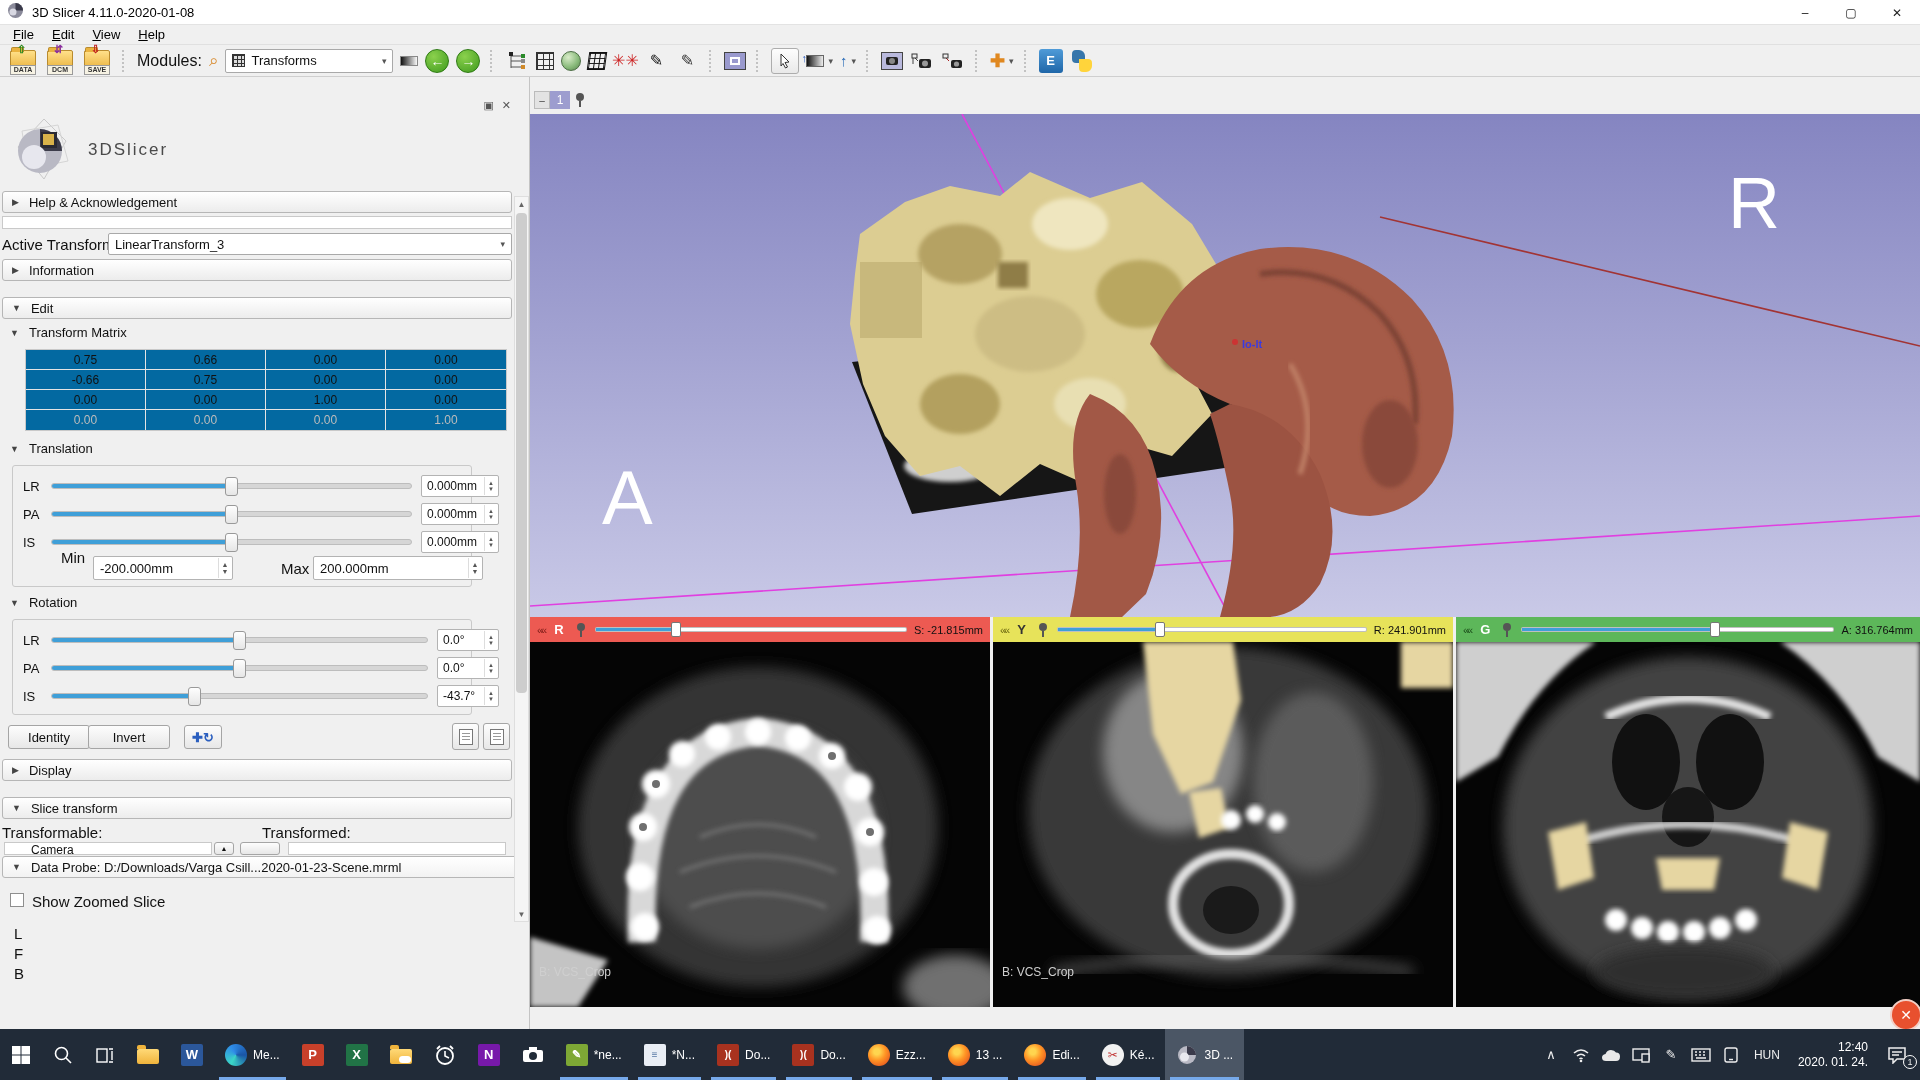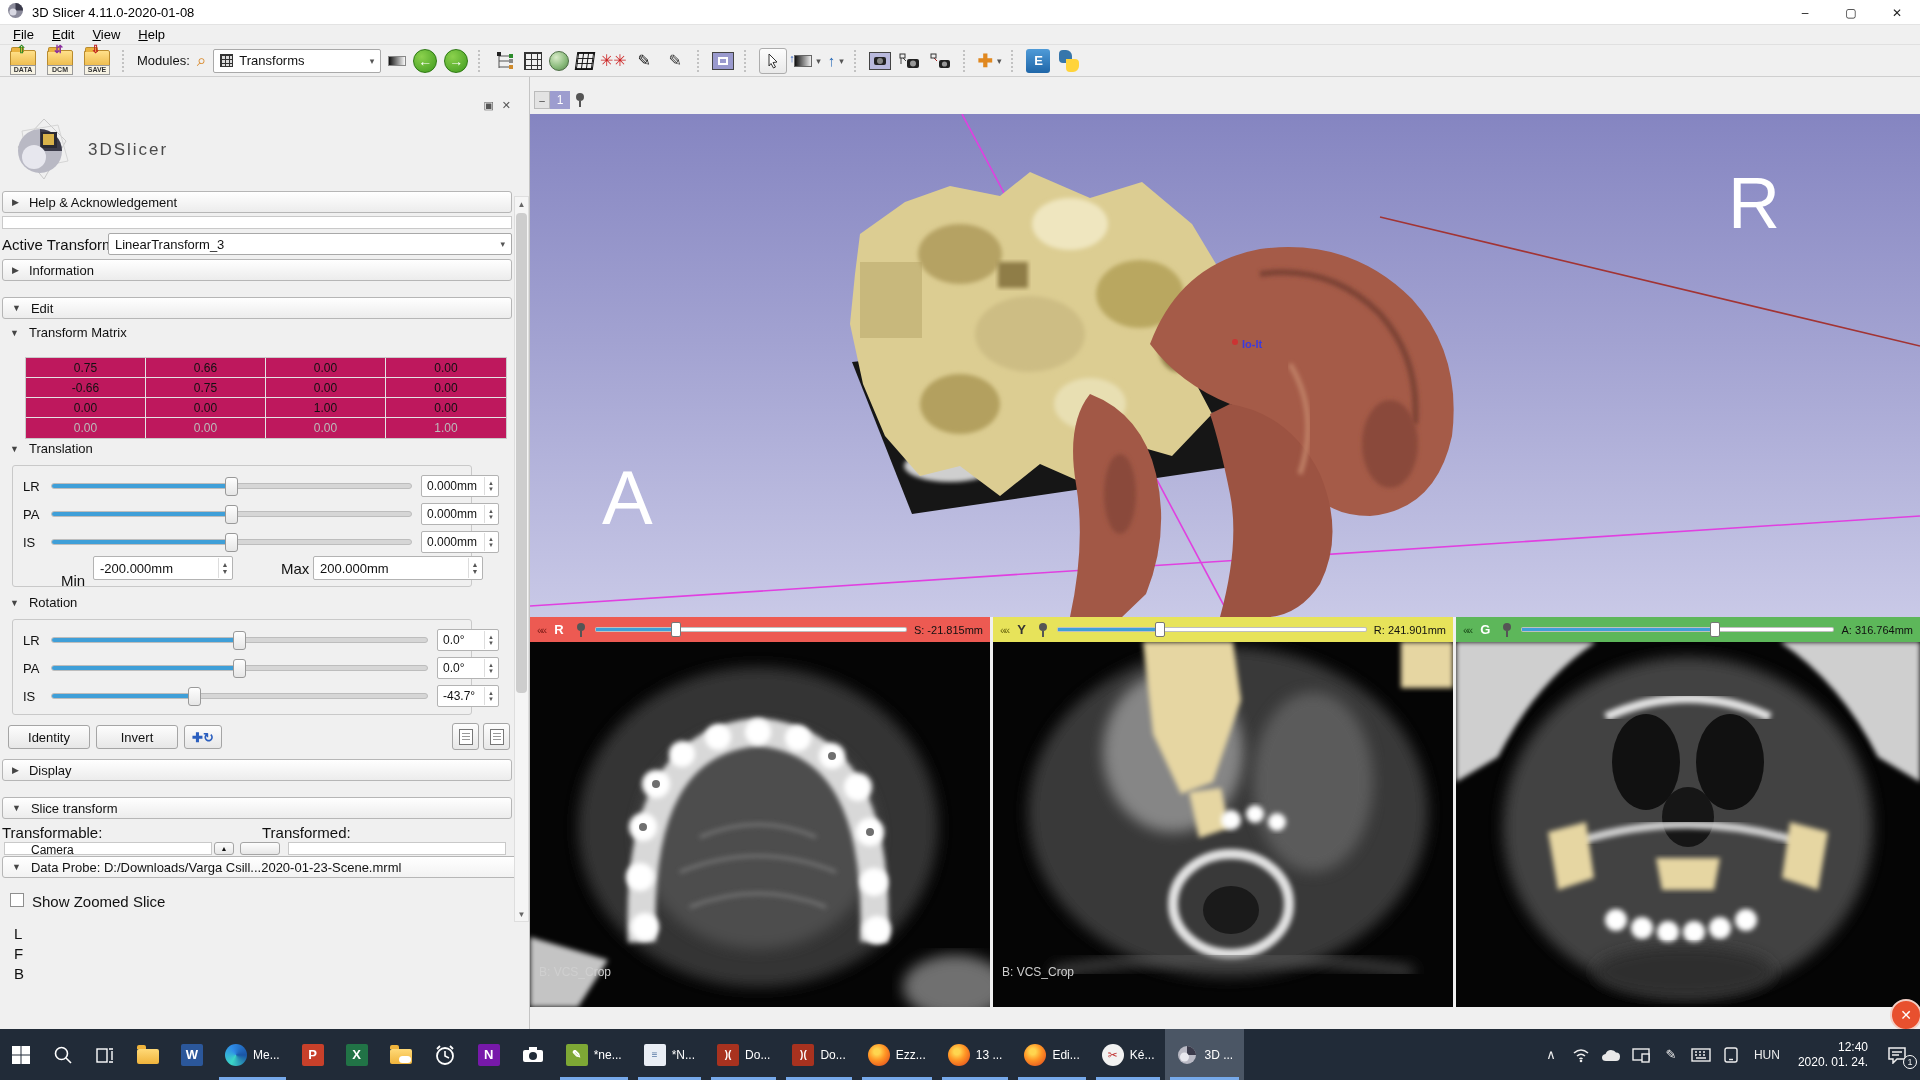"Modules:" .modlabel { font-size: 13px -> 16px }
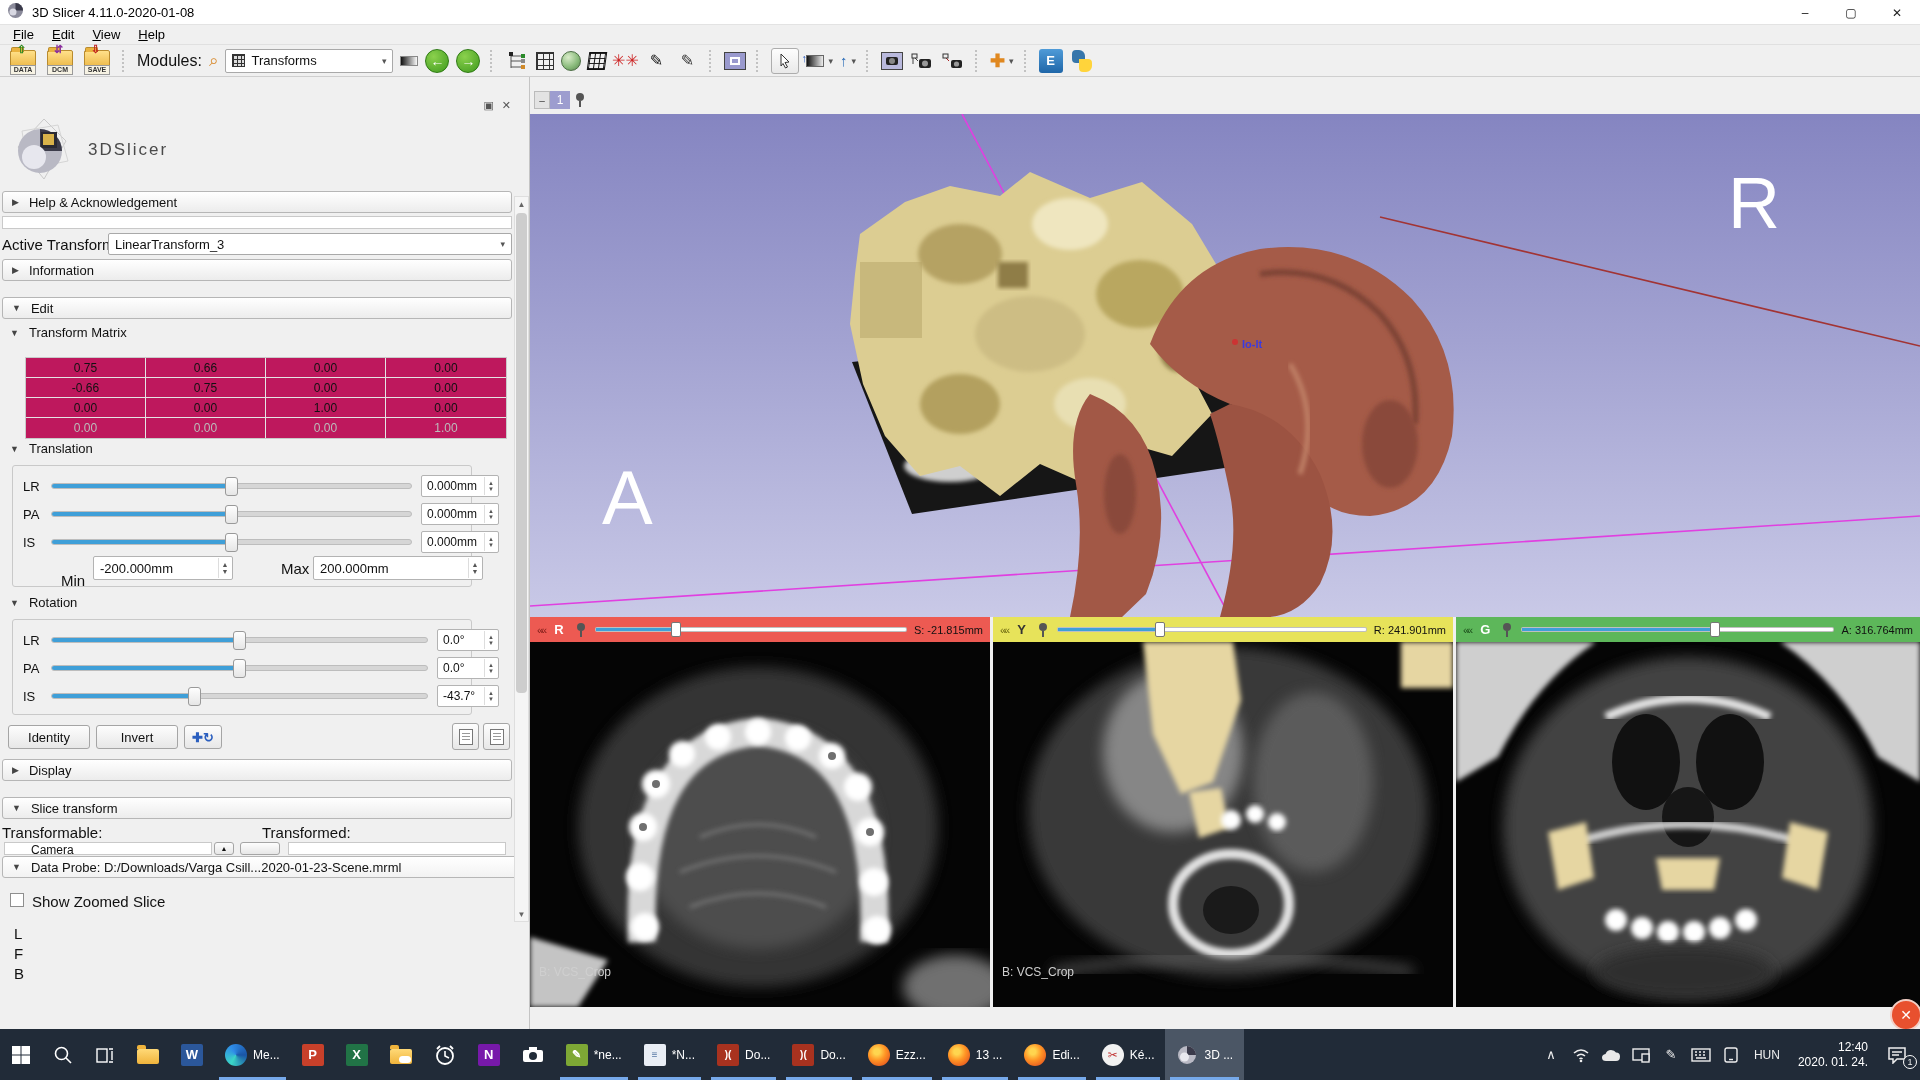"0.75" .mtable { background: #be185d -> #0369a1; top: 280px -> 272px }
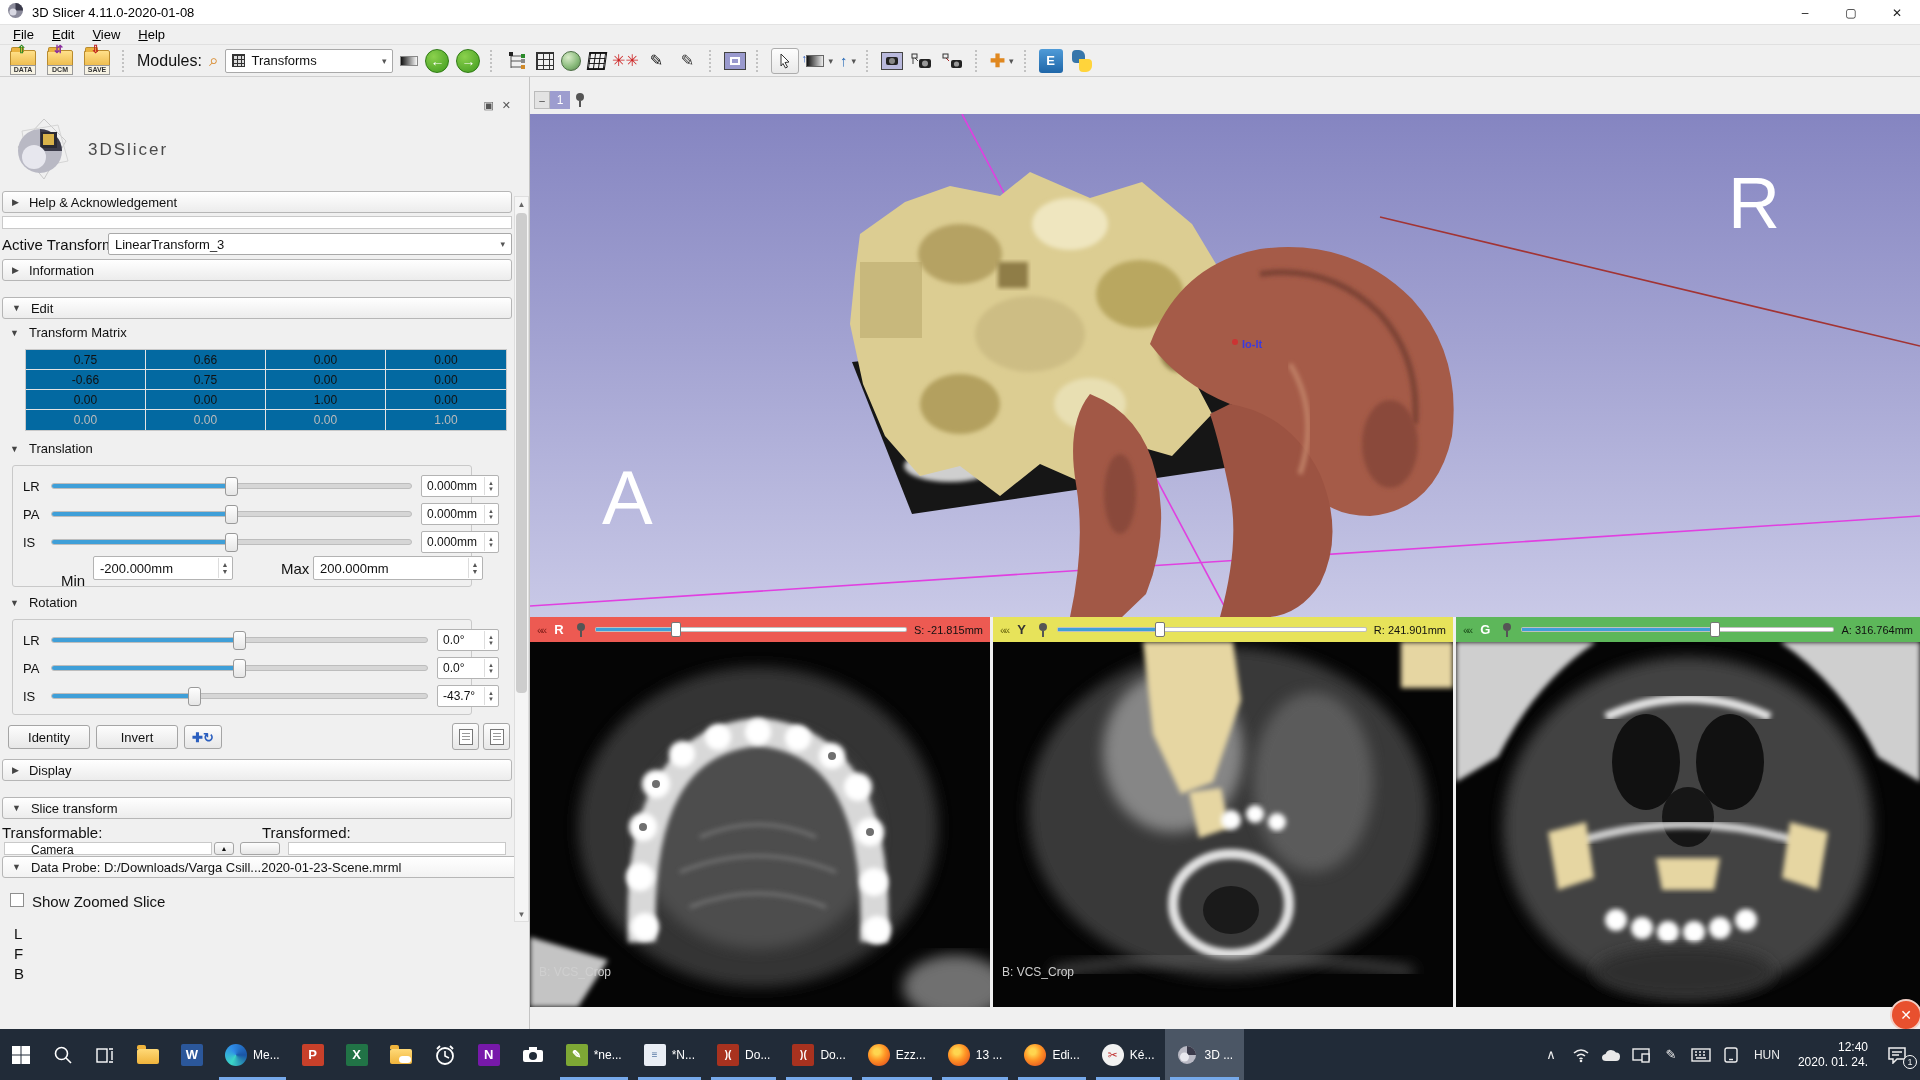"Min" span.rowlabel { top: 106px -> 83px }
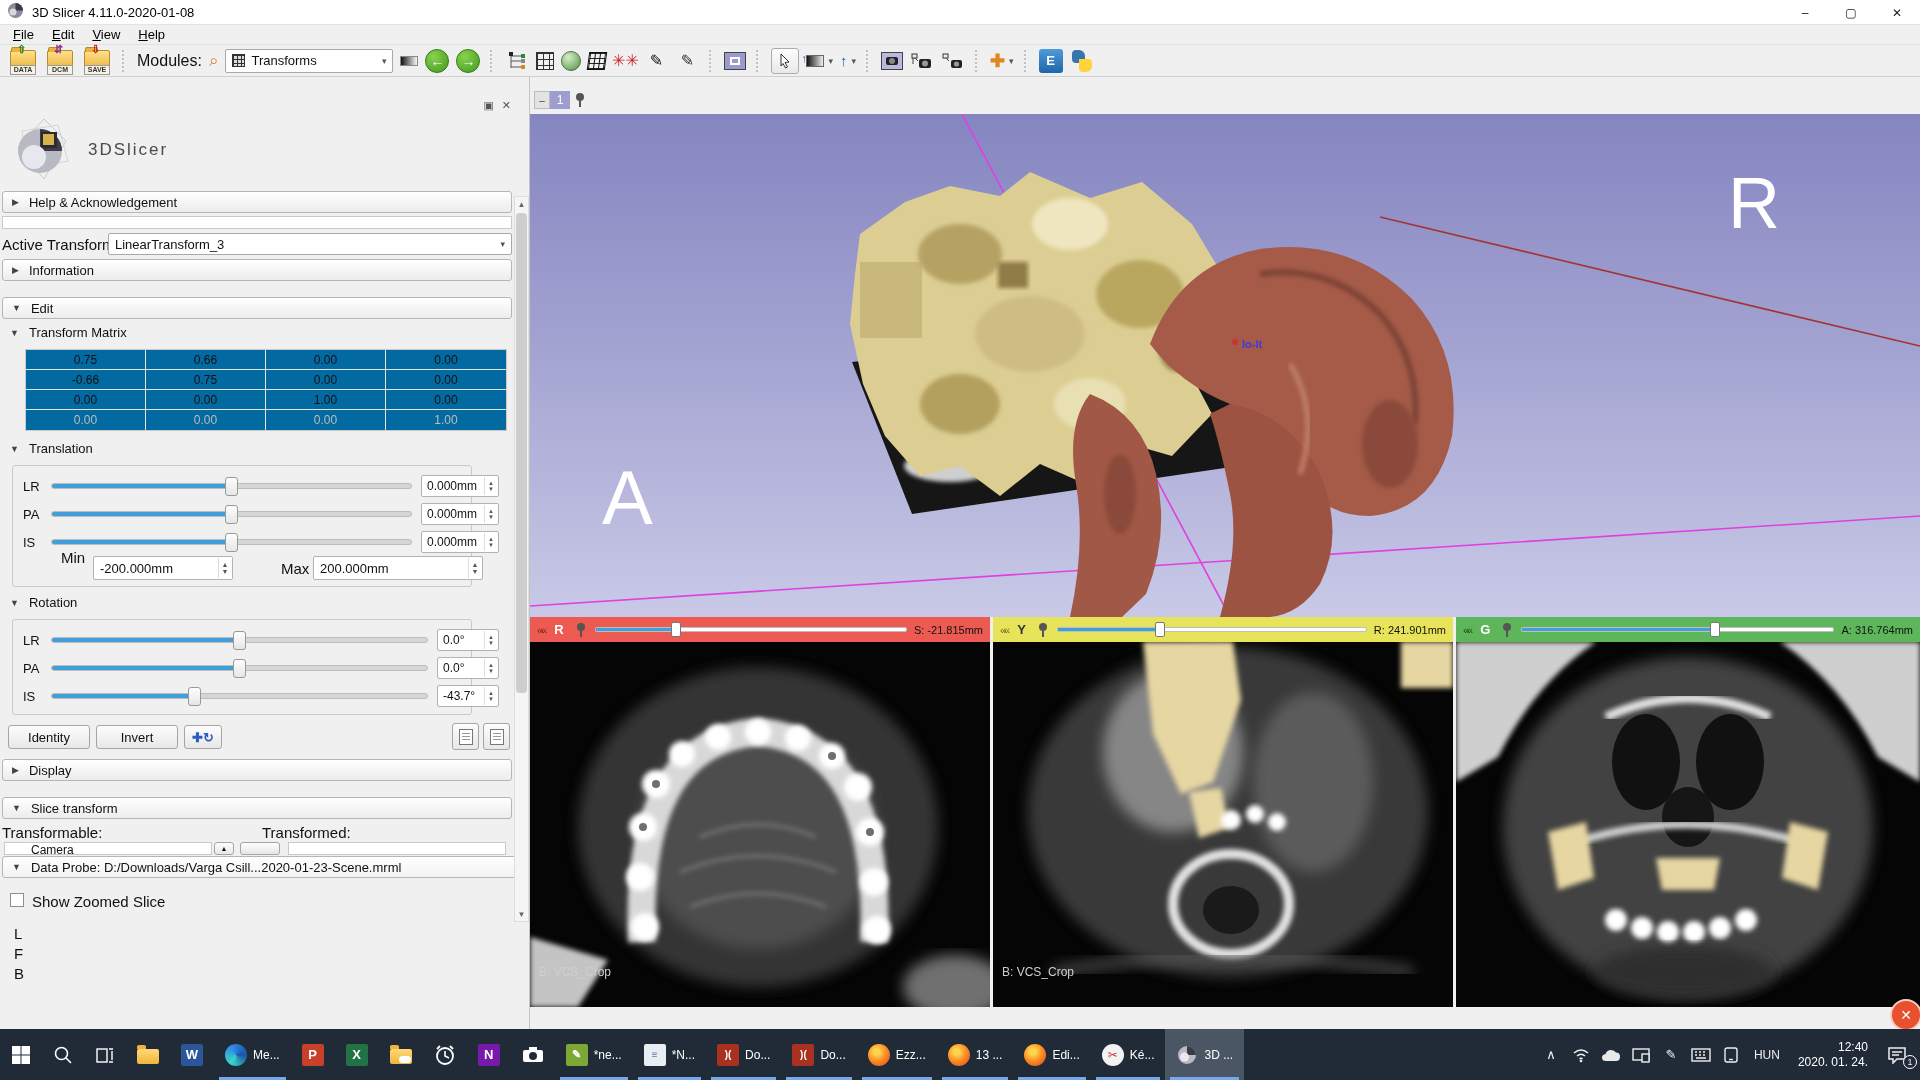"Invert" div.btn { left: 96px -> 88px }
